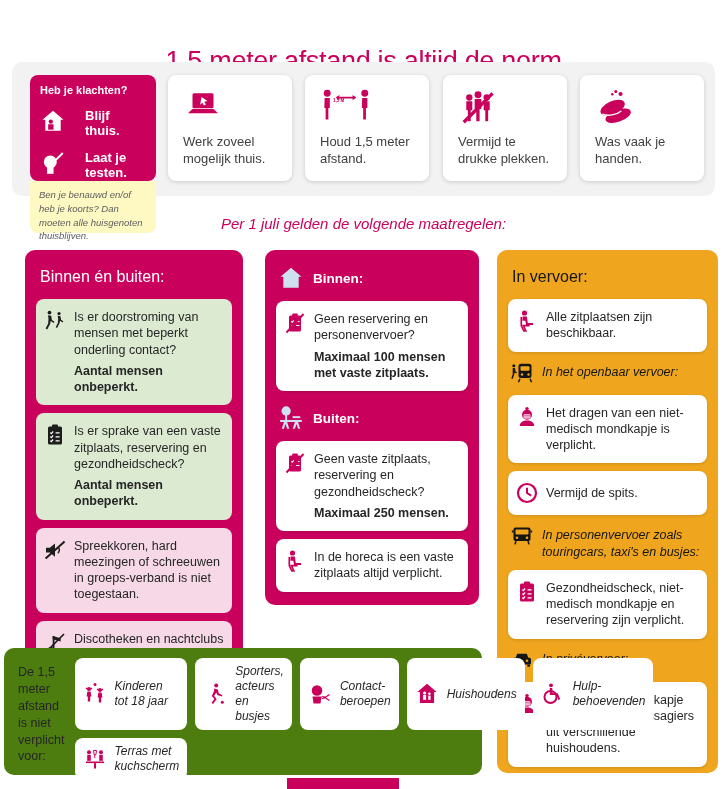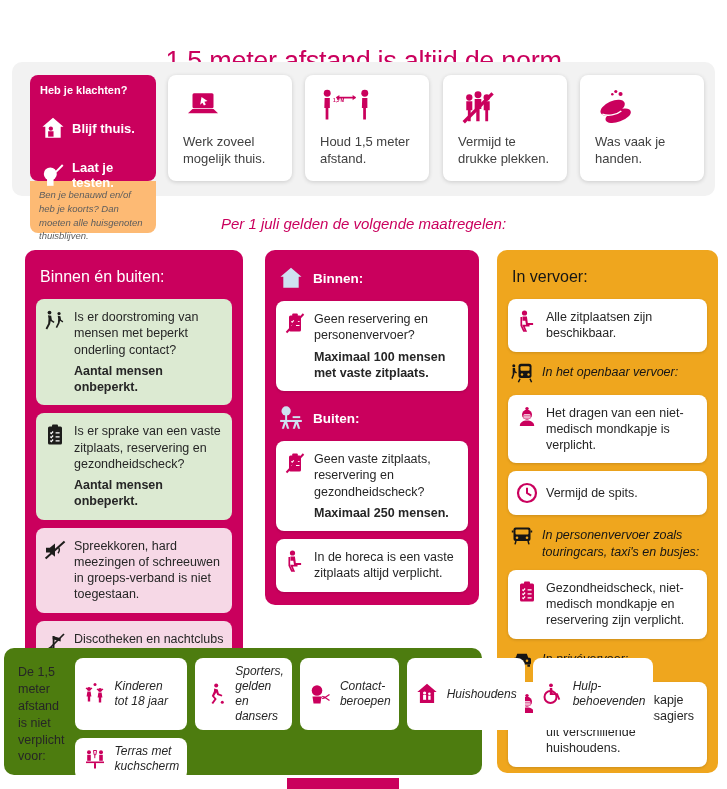"Blijf thuis." .c-row { align-items: center -> none; gap: 6px -> 19px; margin-top: 19px -> 12px }
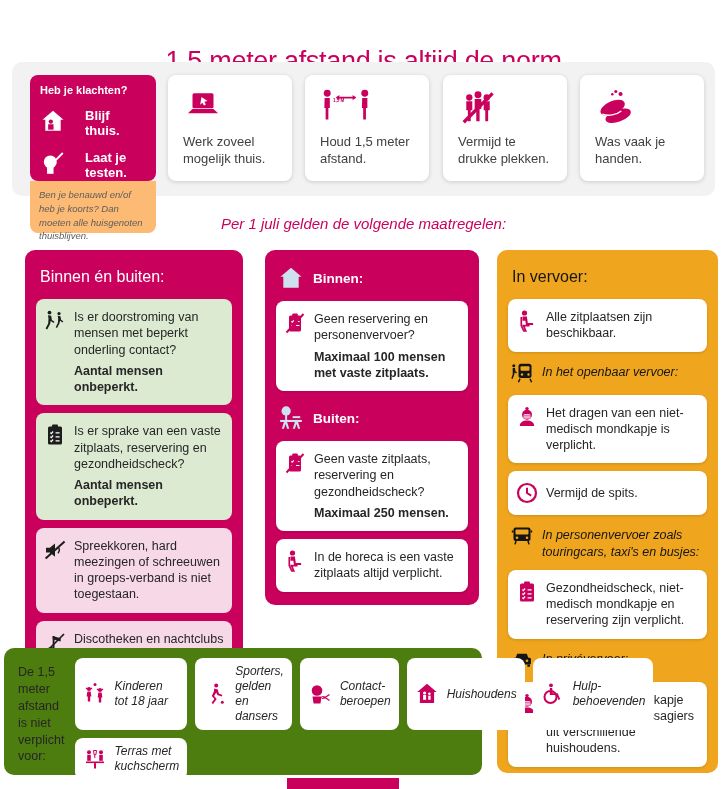"Ben je benauwd en/of heb" .note-box { background: #fdba74 -> #fef9c3 }
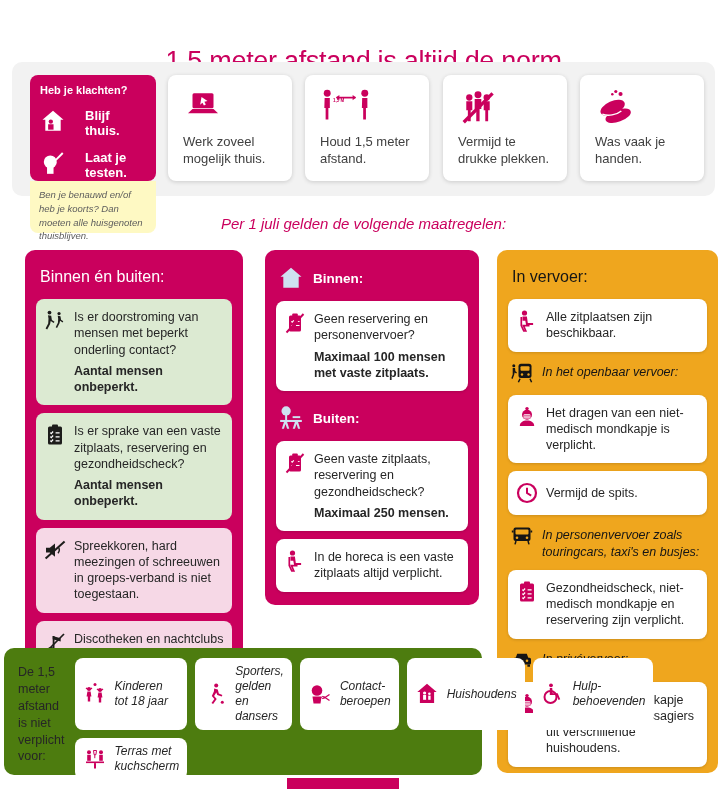"Sporters, gelden en dansers" span.txt { text: gelden en dansers -> acteurs en busjes }
